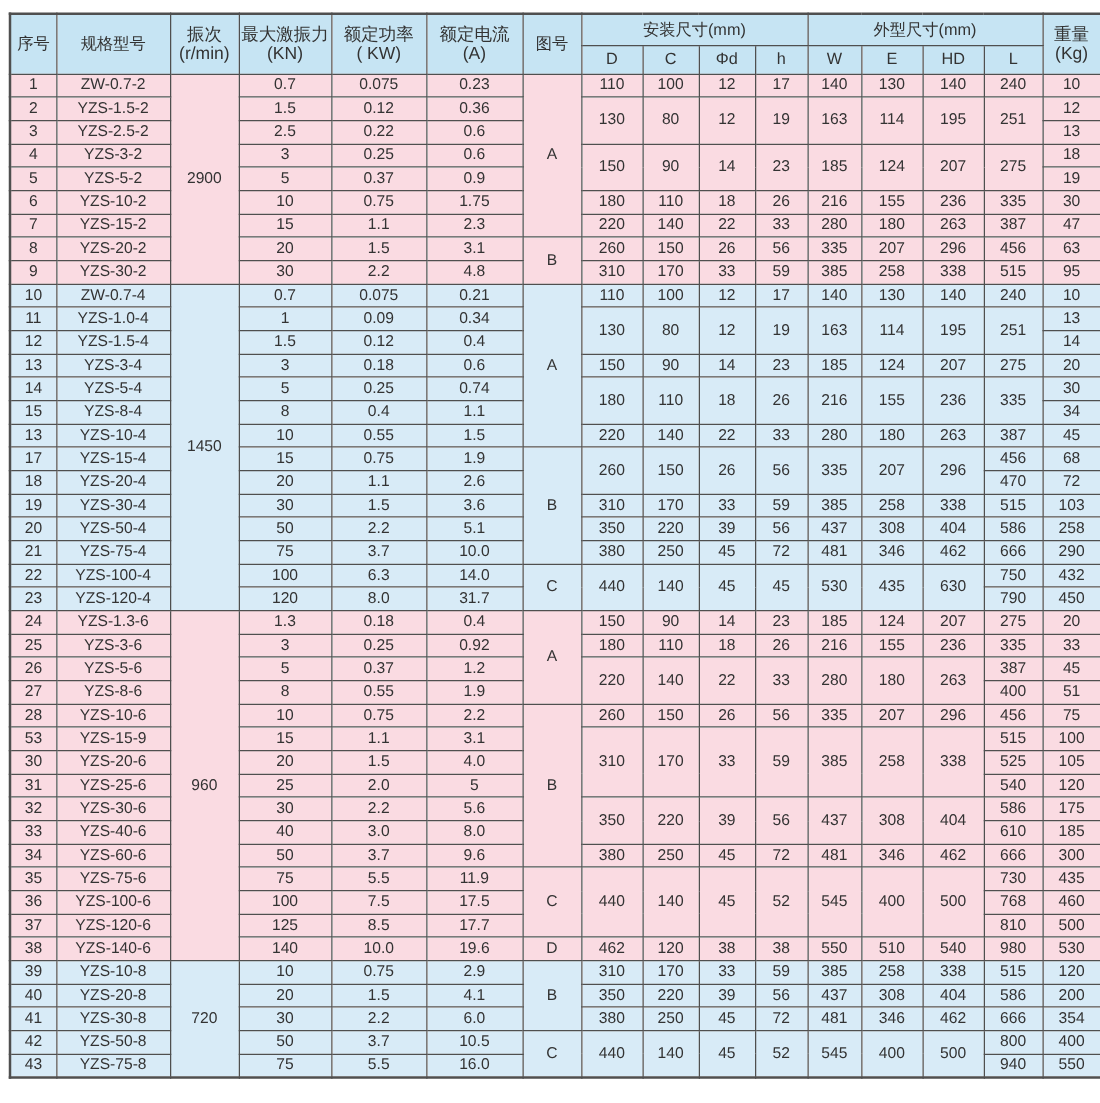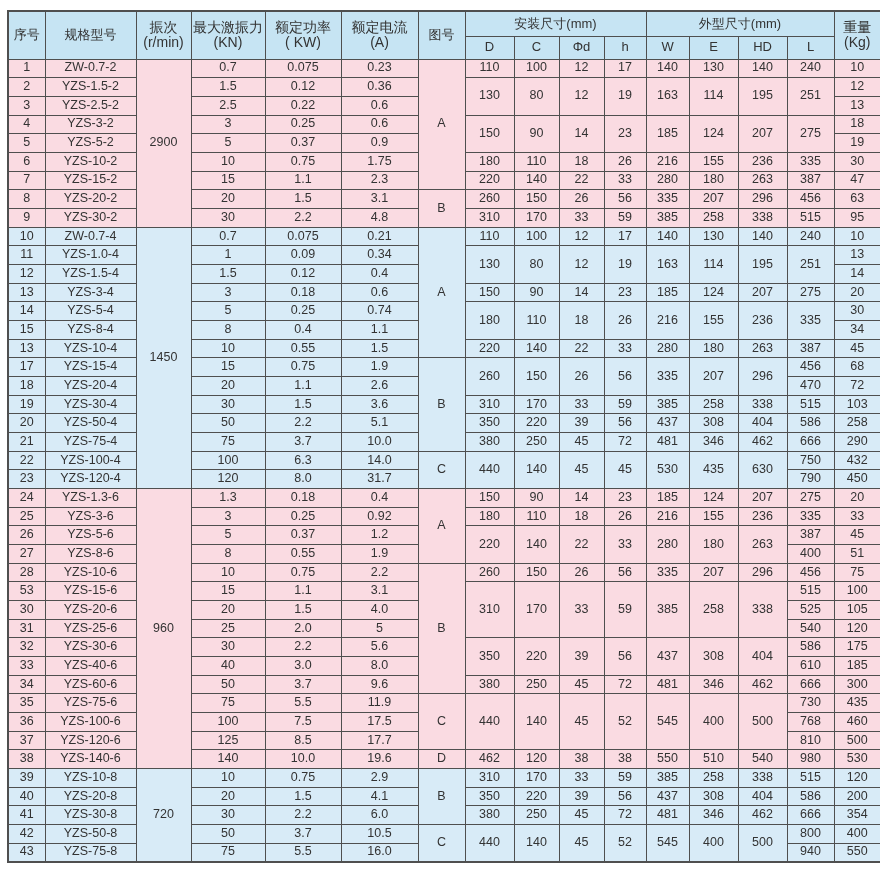"YZS-15-6" td { text: YZS-15-6 -> YZS-15-9 }
